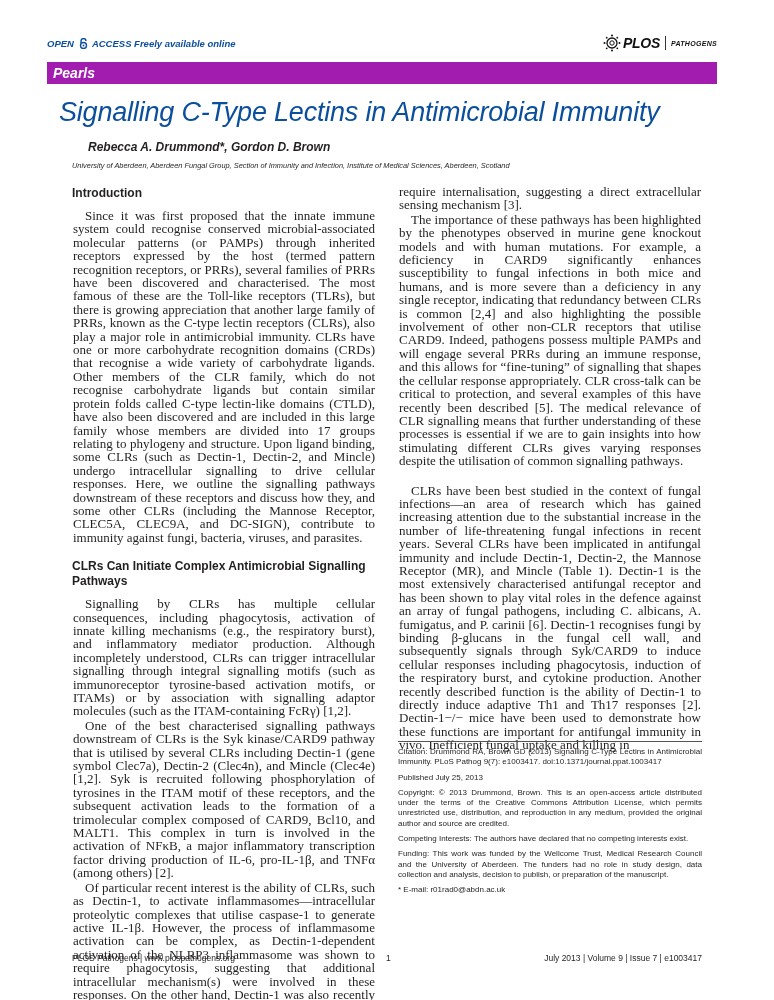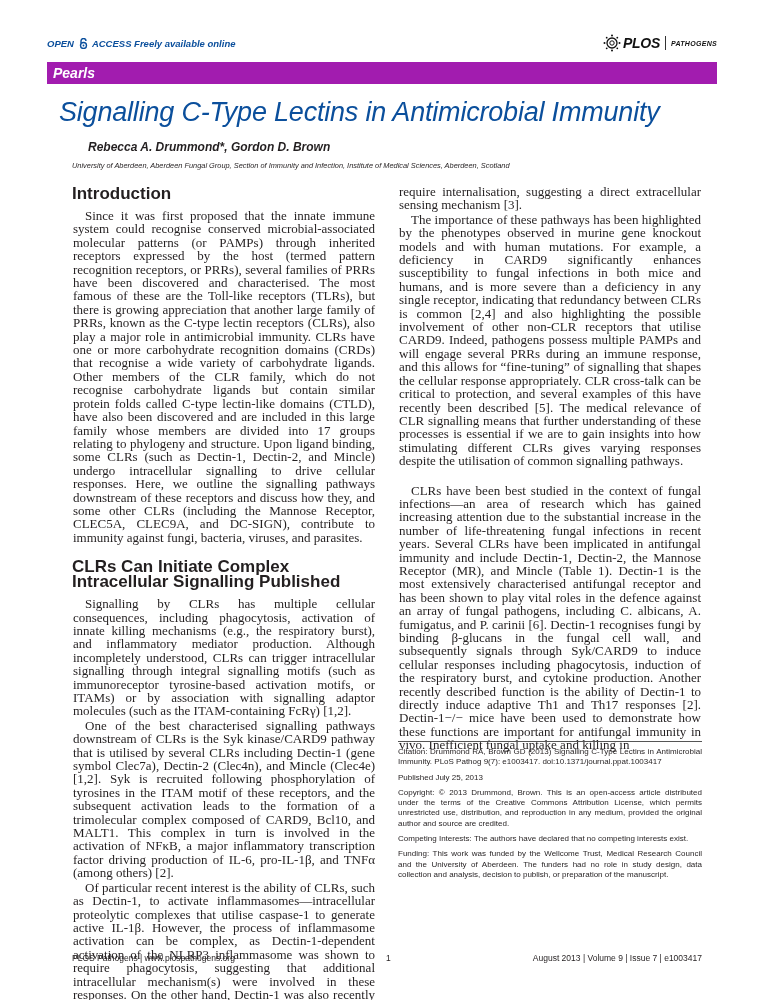"Introduction" h2 { font-size: 17px -> 12px }
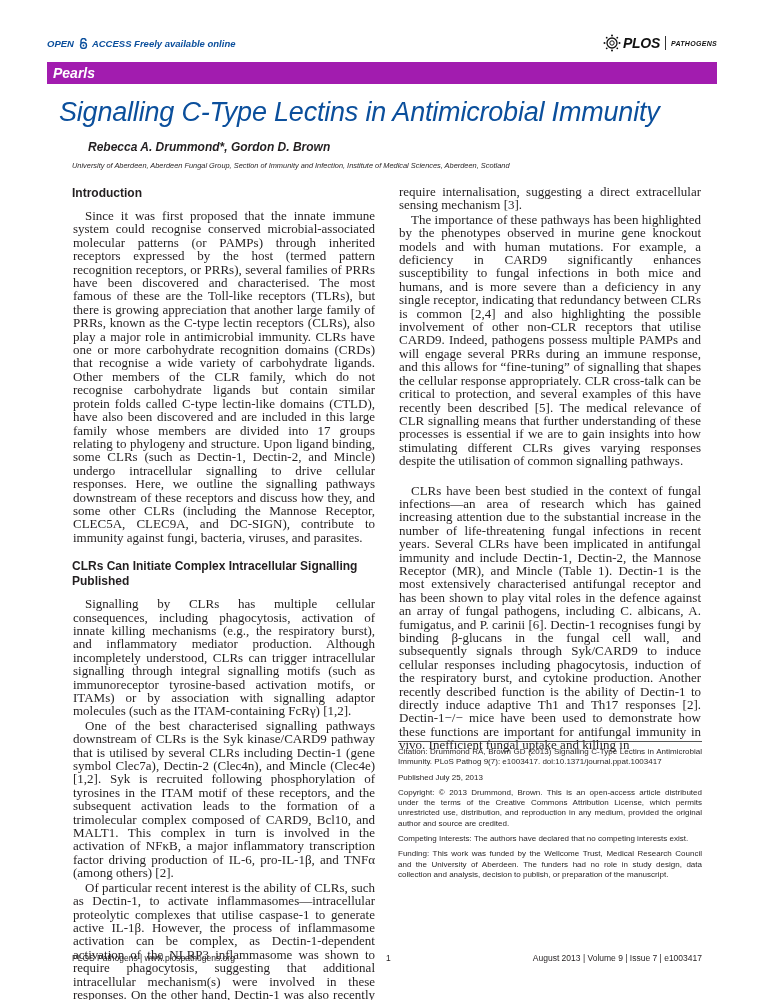"CLRs Can Initiate Complex Intracellular" h2 { text: Intracellular Signalling Published -> Antimicrobial Signalling Pathways }
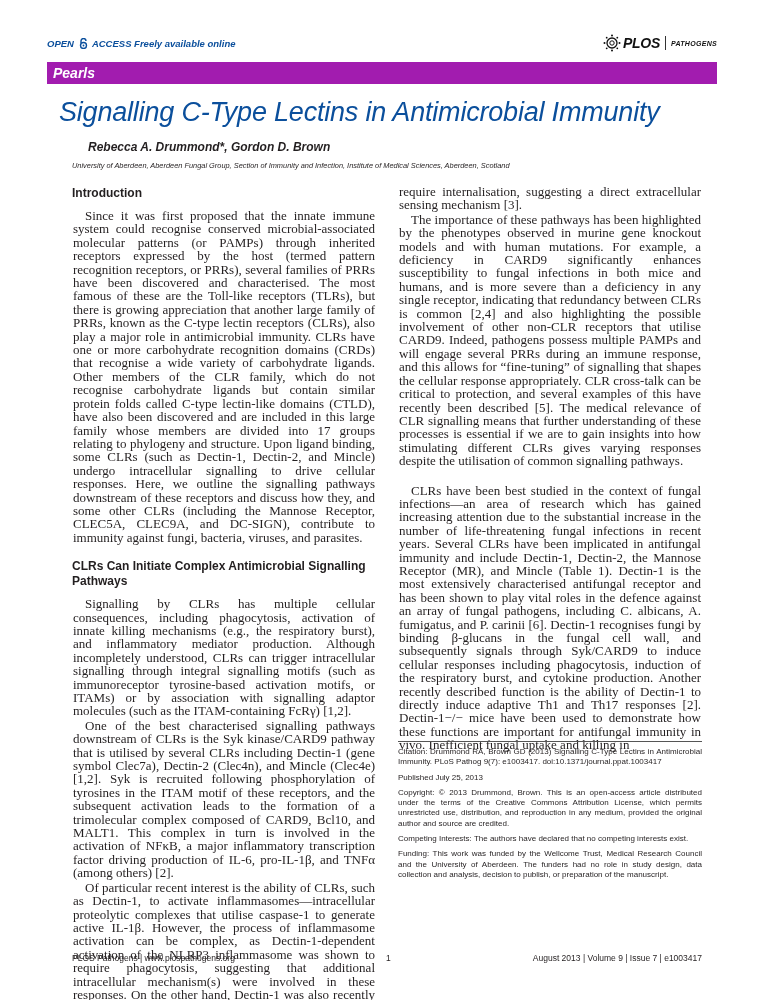"* E-mail: r01rad0@abdn.ac.uk" div.row { html: none -> <div>* E-mail: r01rad0@abdn.ac.uk</div> }
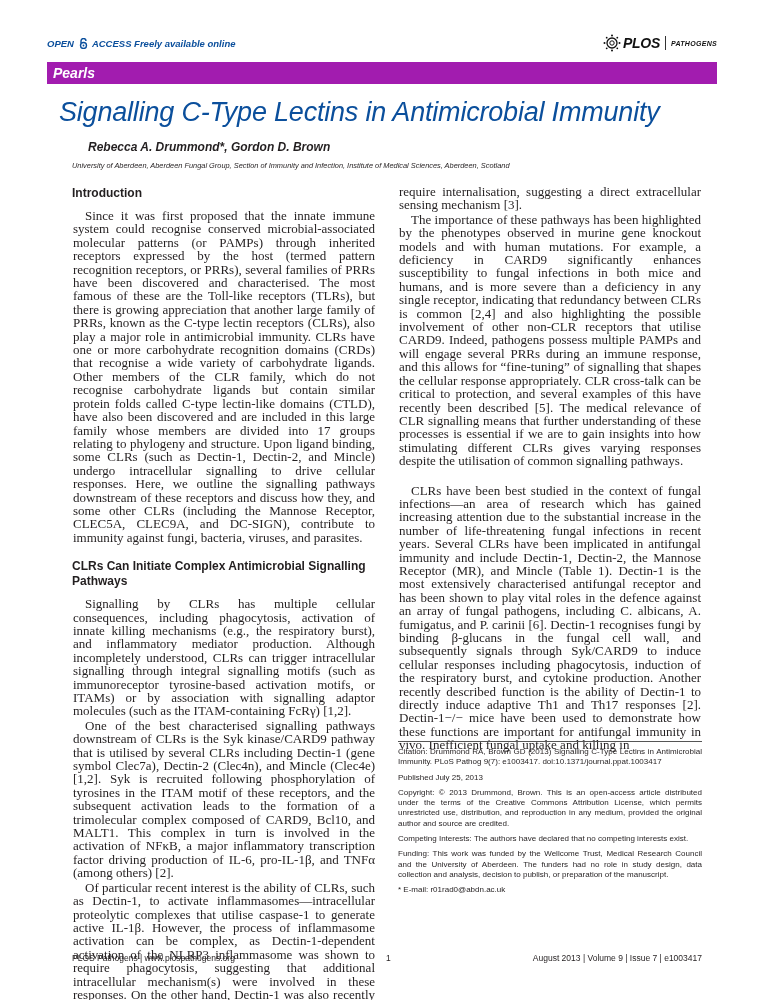"August 2013 | Volume 9" div.footer { text: August -> July }
